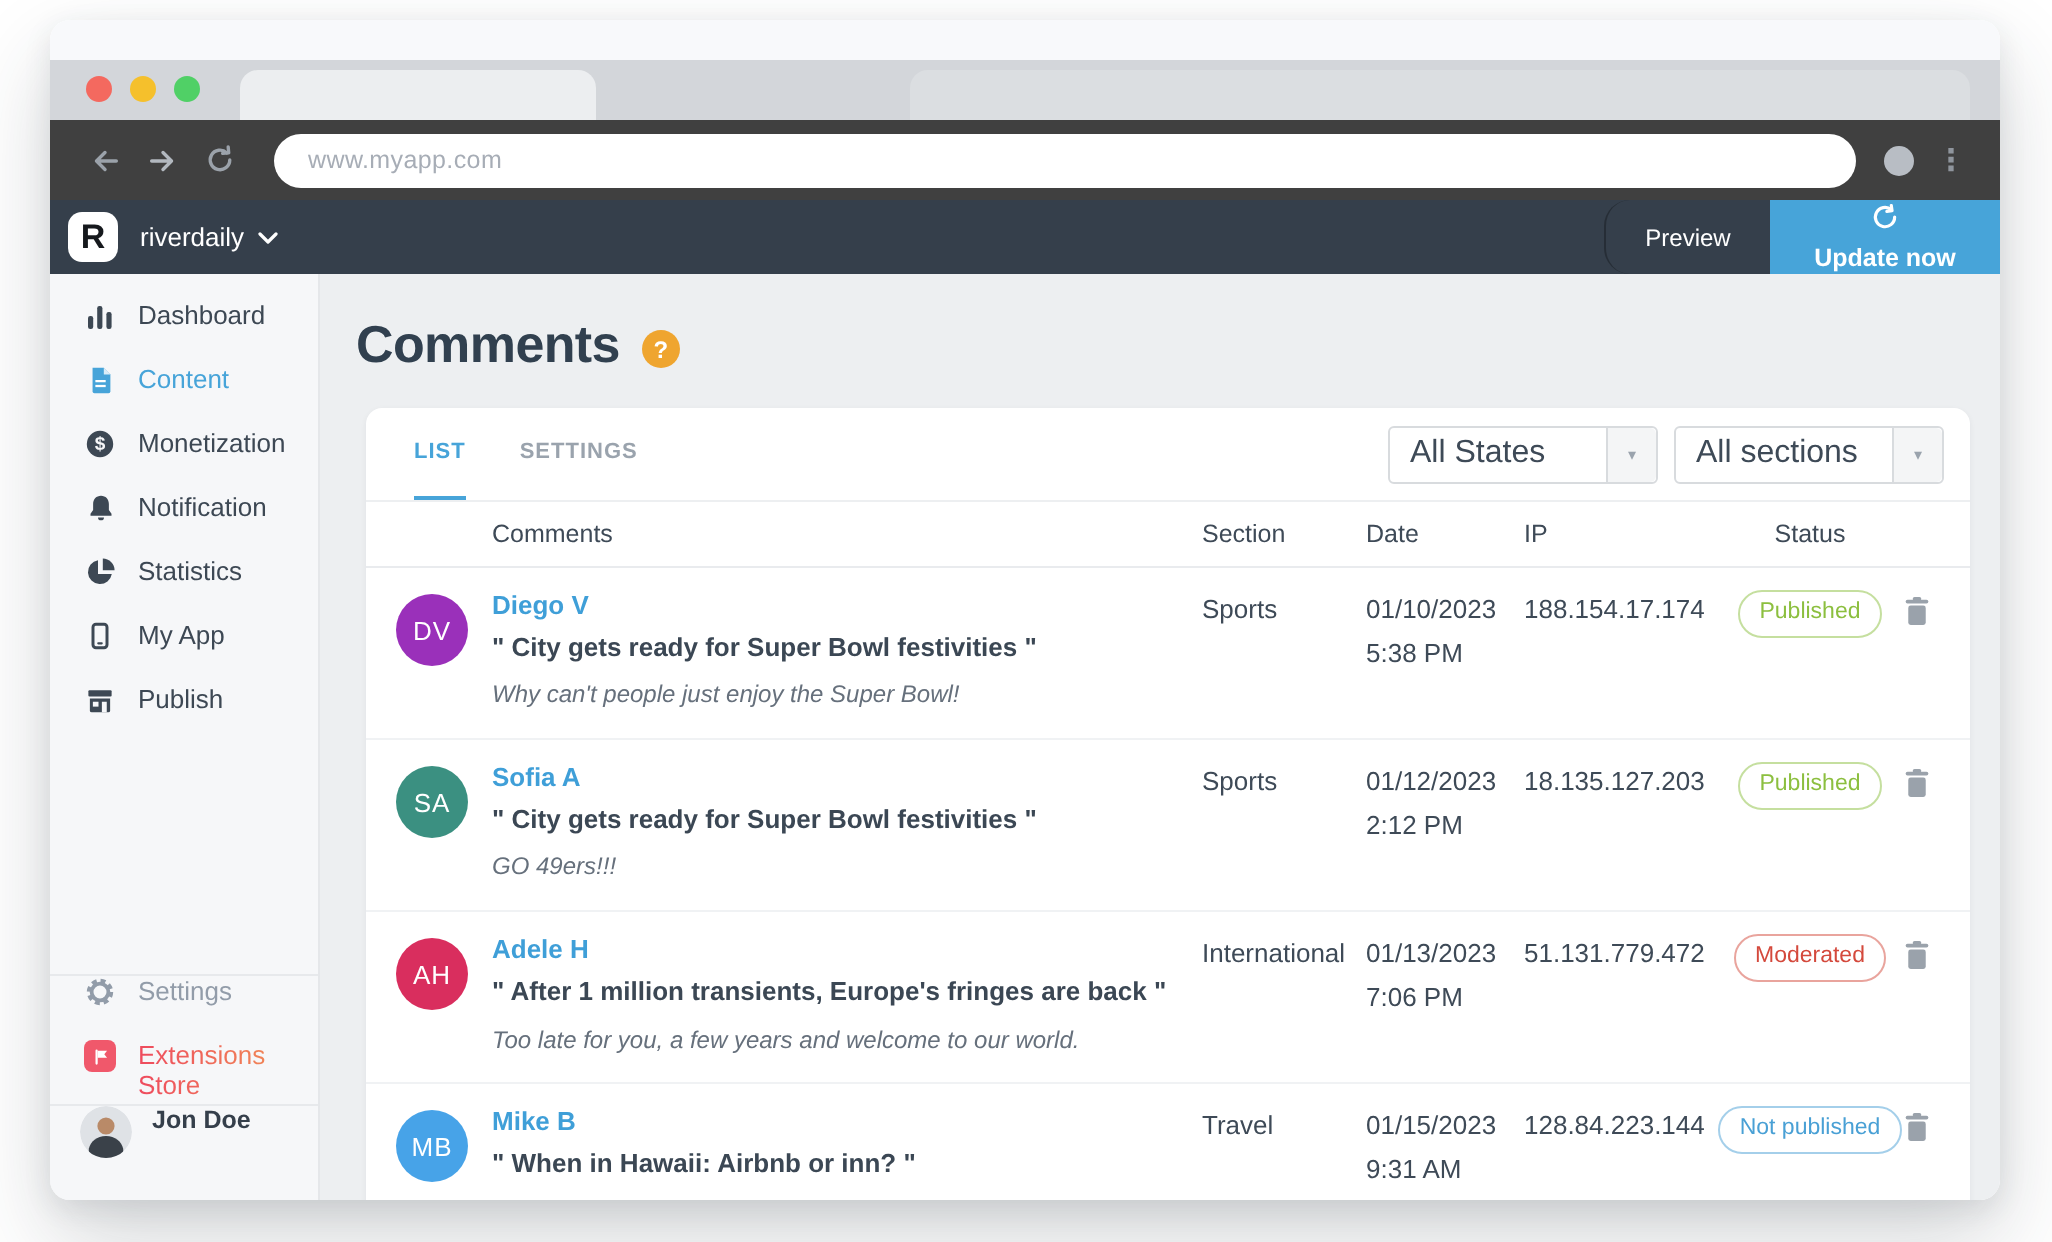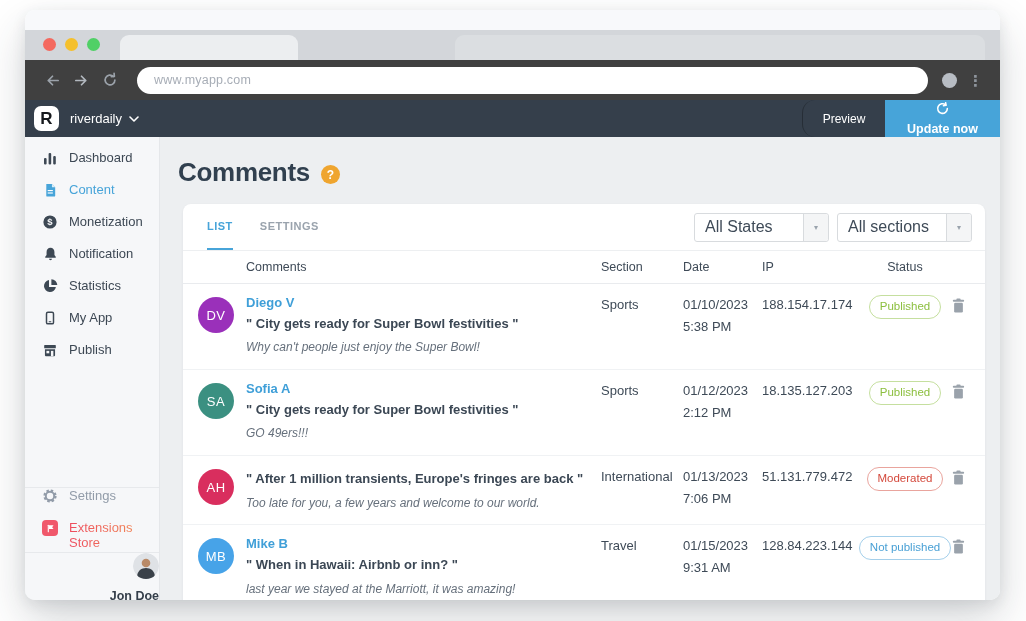"Adele H" div.c-name { html: none -> <div>Adele H</div> }
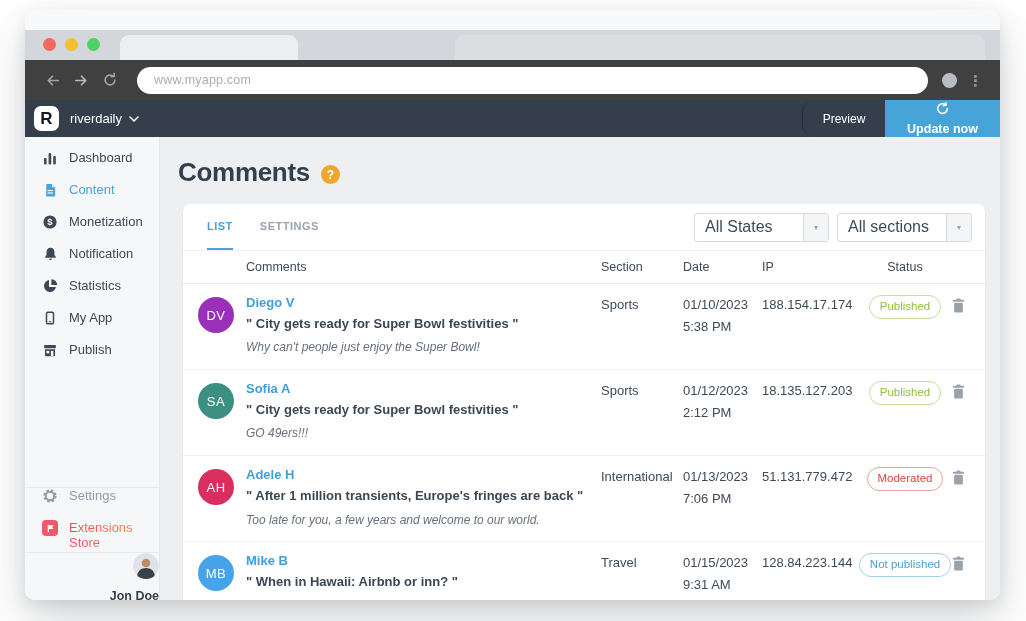"Jon Doe" .user-row { align-items: flex-end -> flex-start; flex-direction: column -> none }
